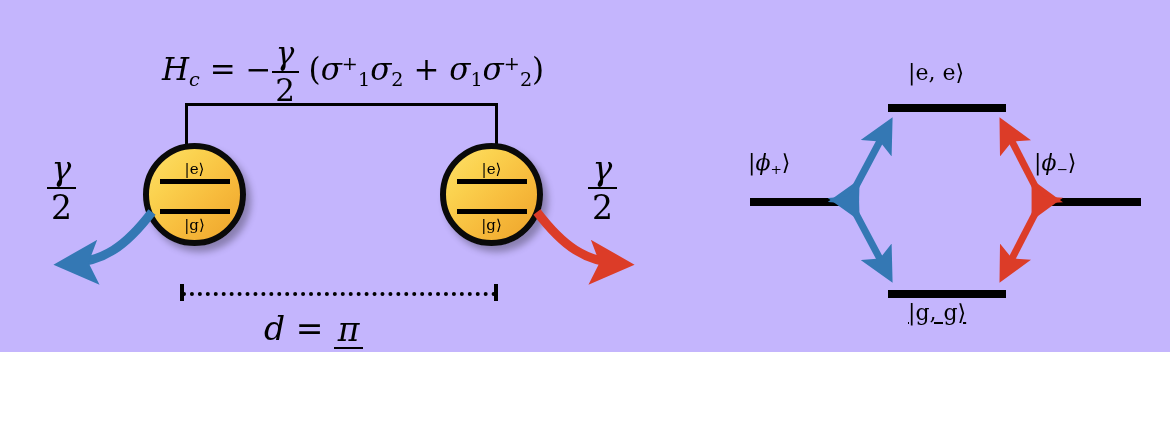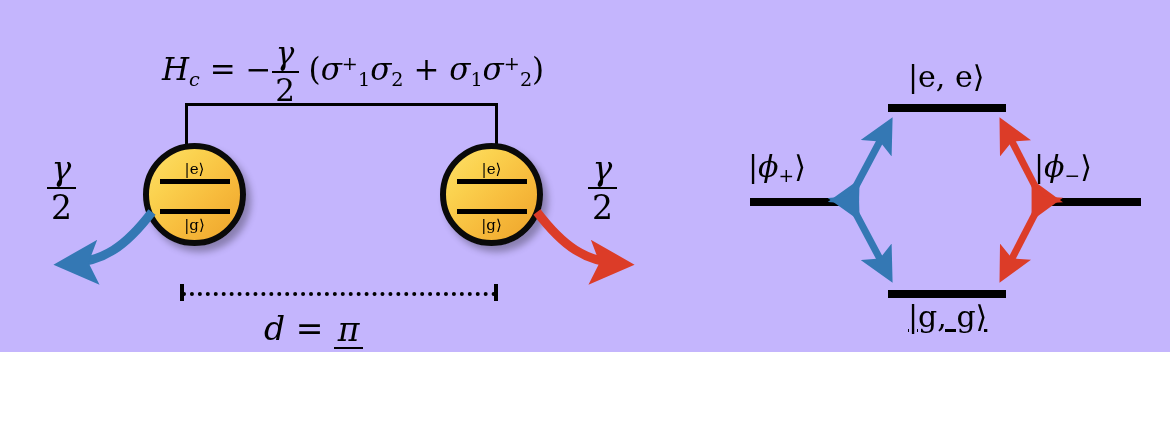"|e, e⟩" .level-label { font-size: 30px -> 22px }
